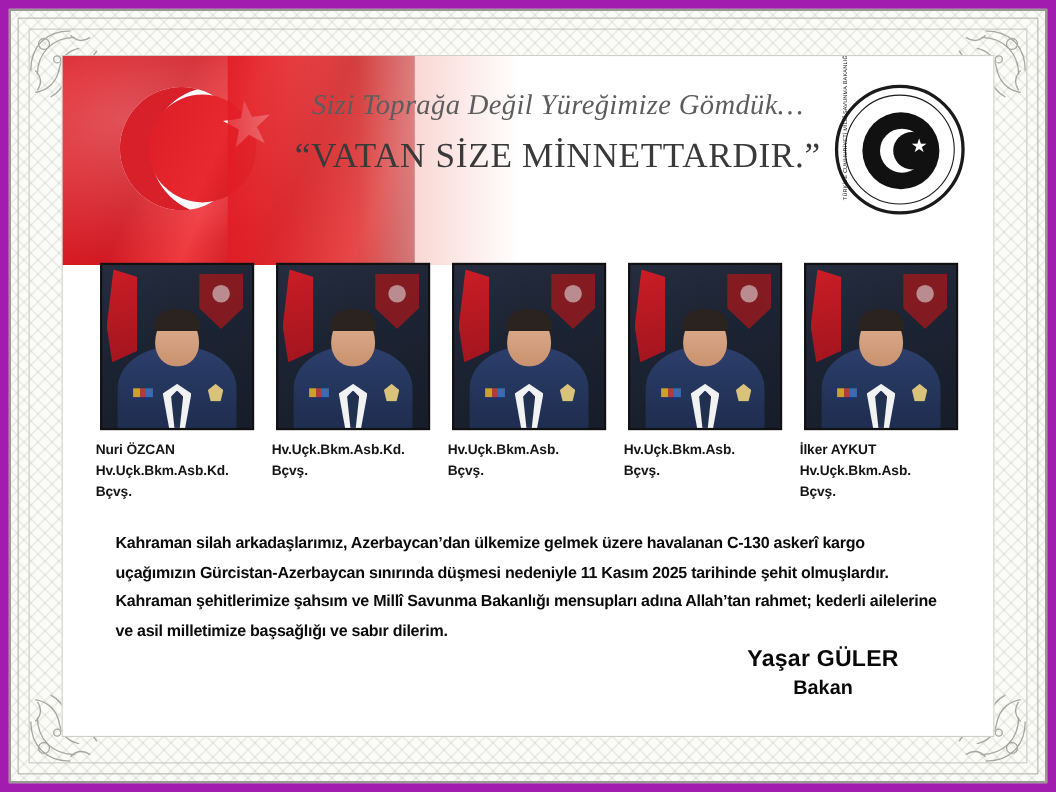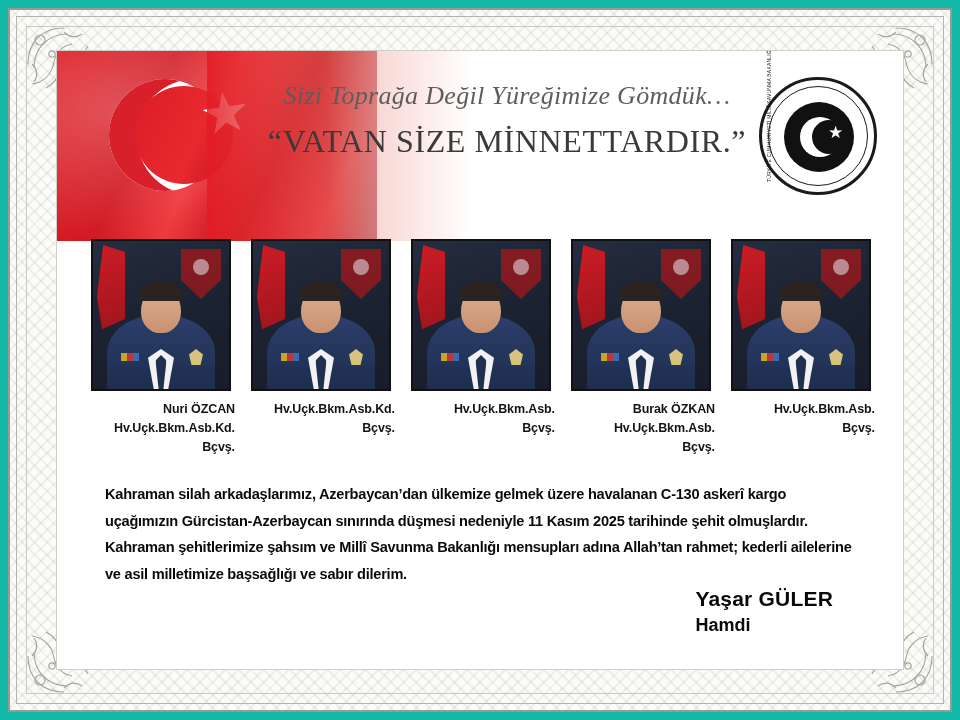"Sizi Toprağa Değil Yüreğimize Gömdük…" .page { background: #14b8a6 -> #a21caf }
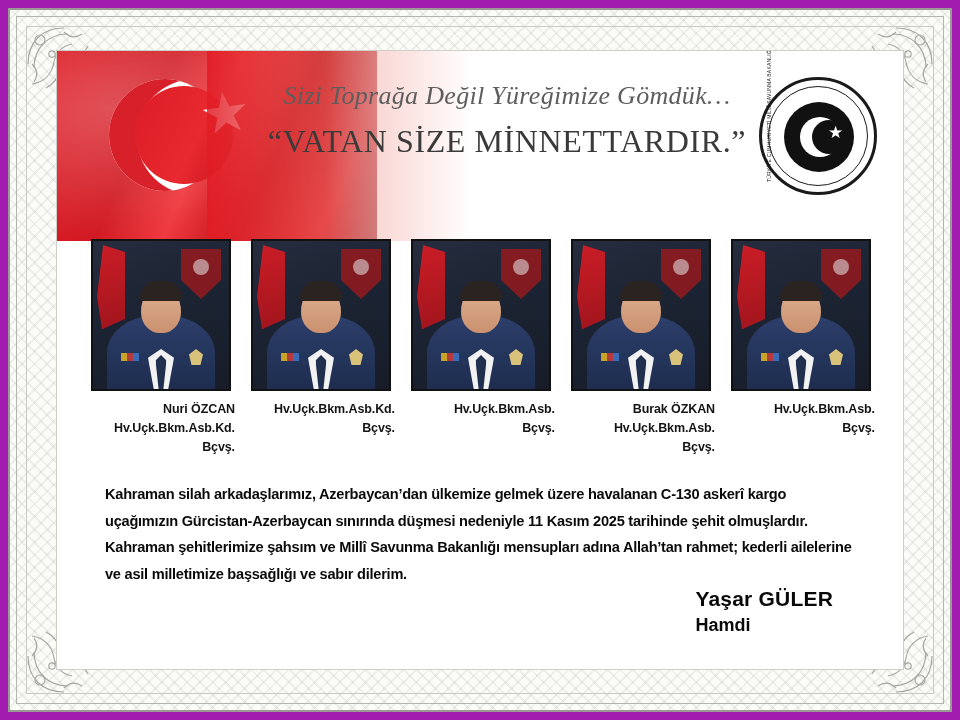"Nuri ÖZCAN" .portrait-cell { text-align: right -> left }
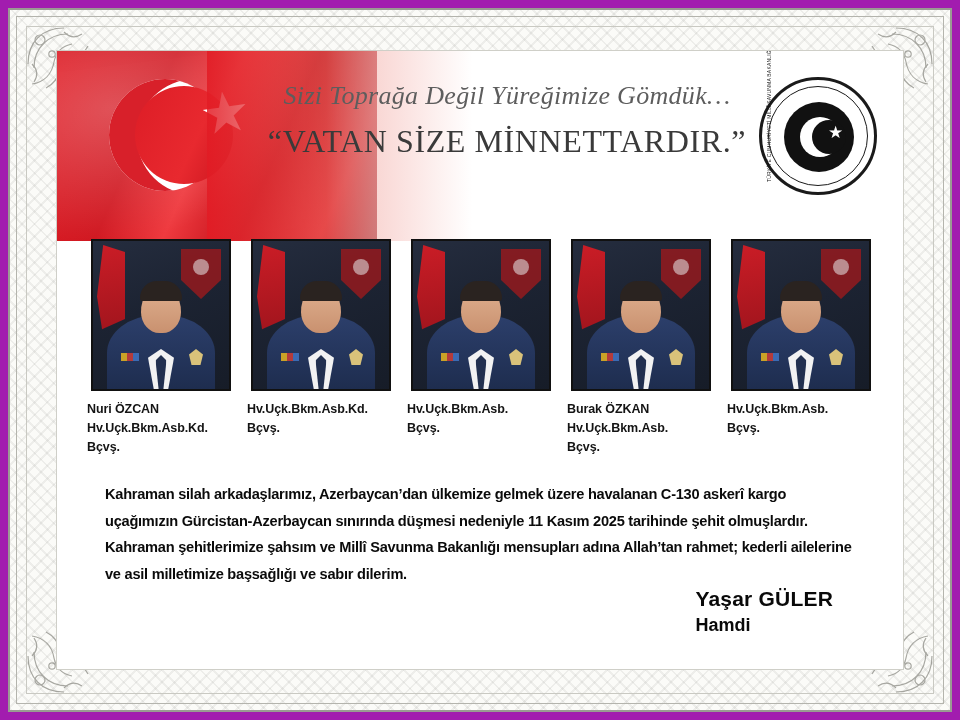"Burak ÖZKAN" span.nm { html: <span>Burak ÖZKAN</span> -> none }
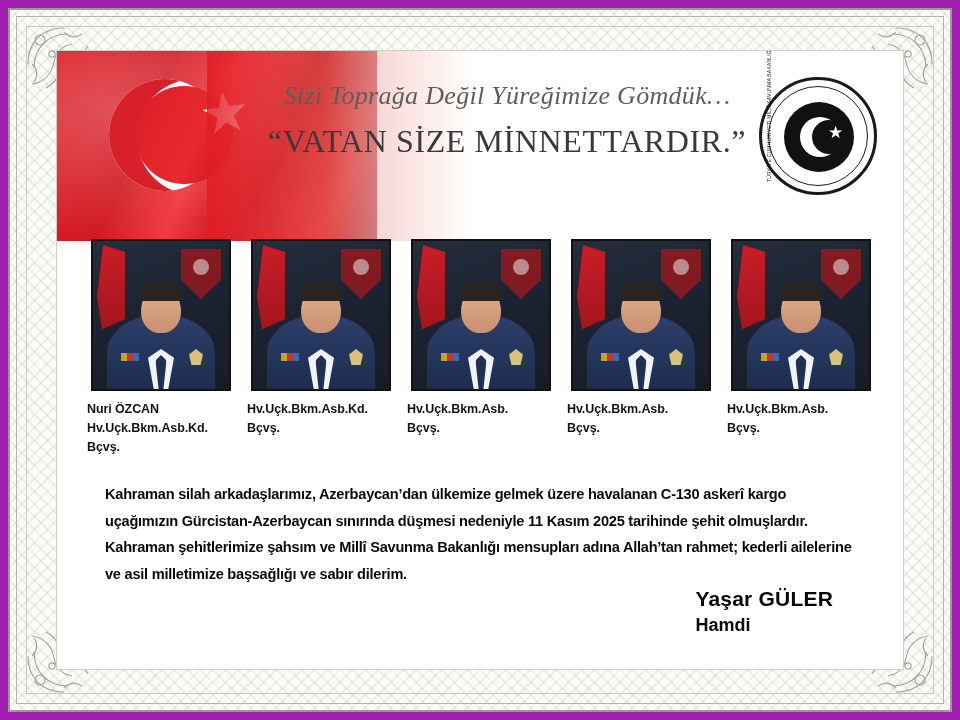"İlker AYKUT" span.nm { html: none -> <span>İlker AYKUT</span> }
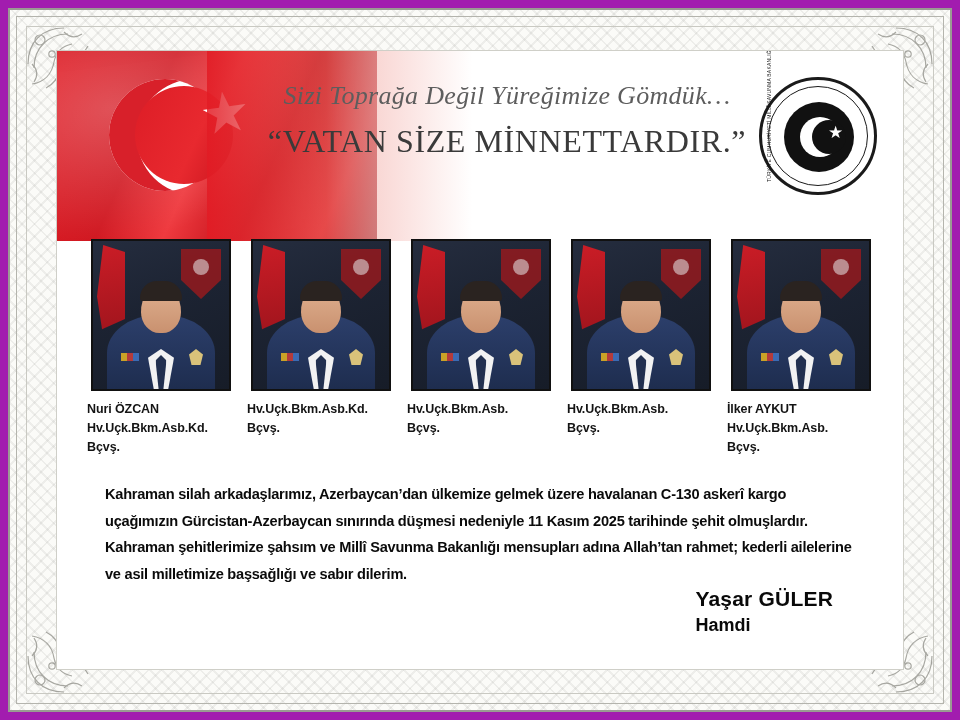"Yaşar GÜLER" .signature { right: 70px -> 86px; text-align: left -> center }
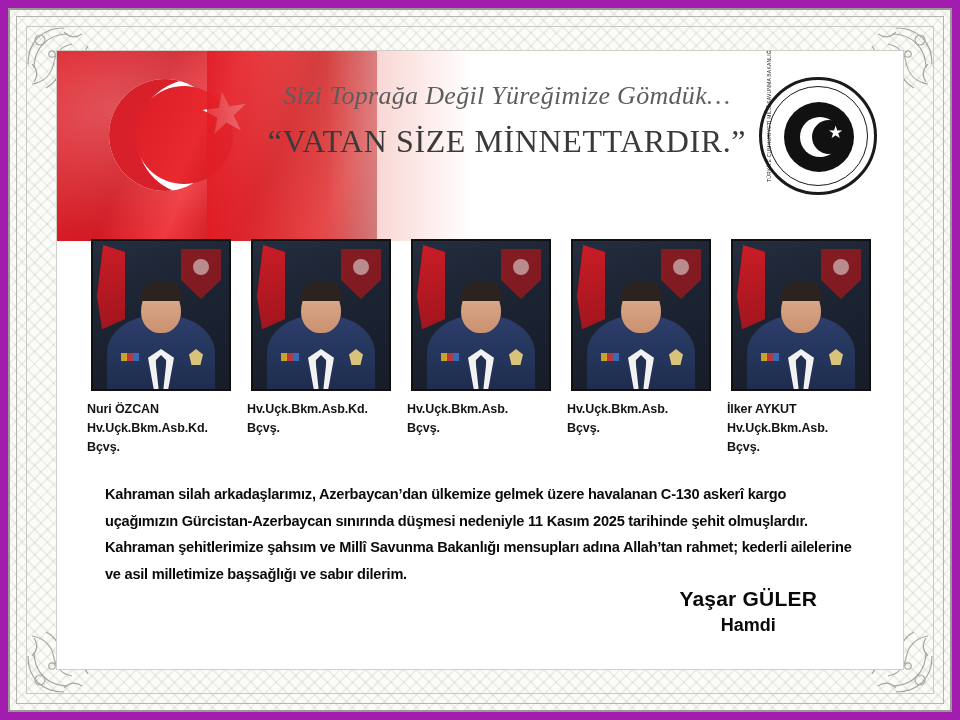"Hamdi" div.sig-role { text: Hamdi -> Bakan }
